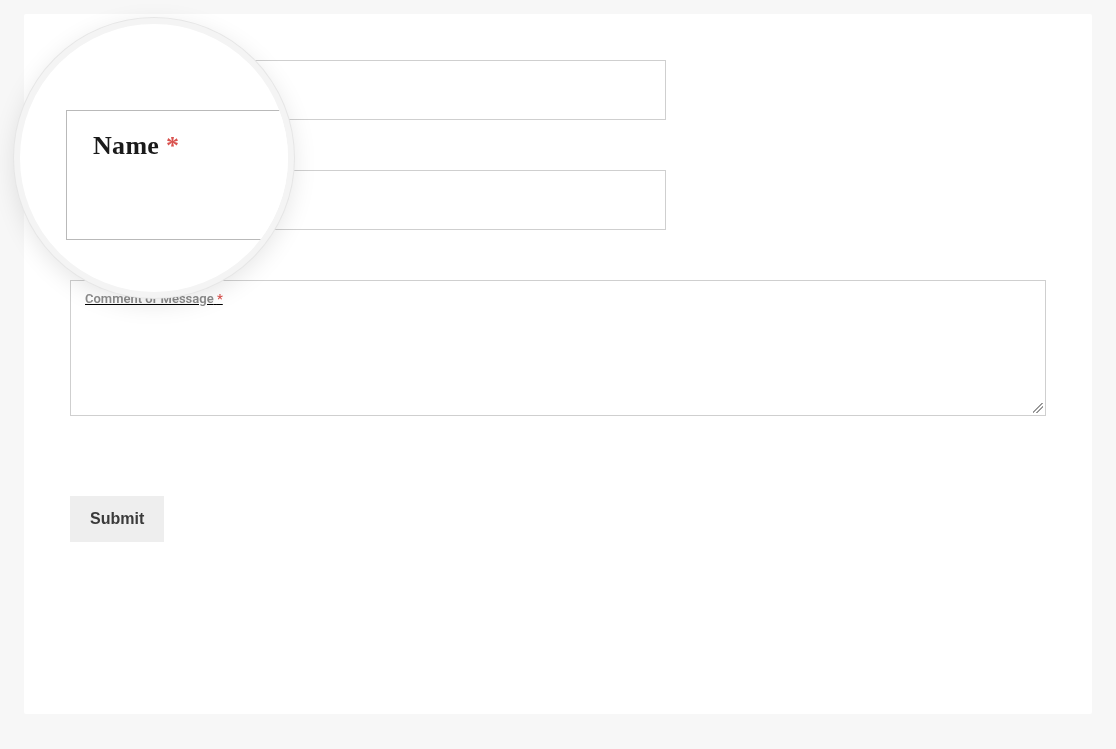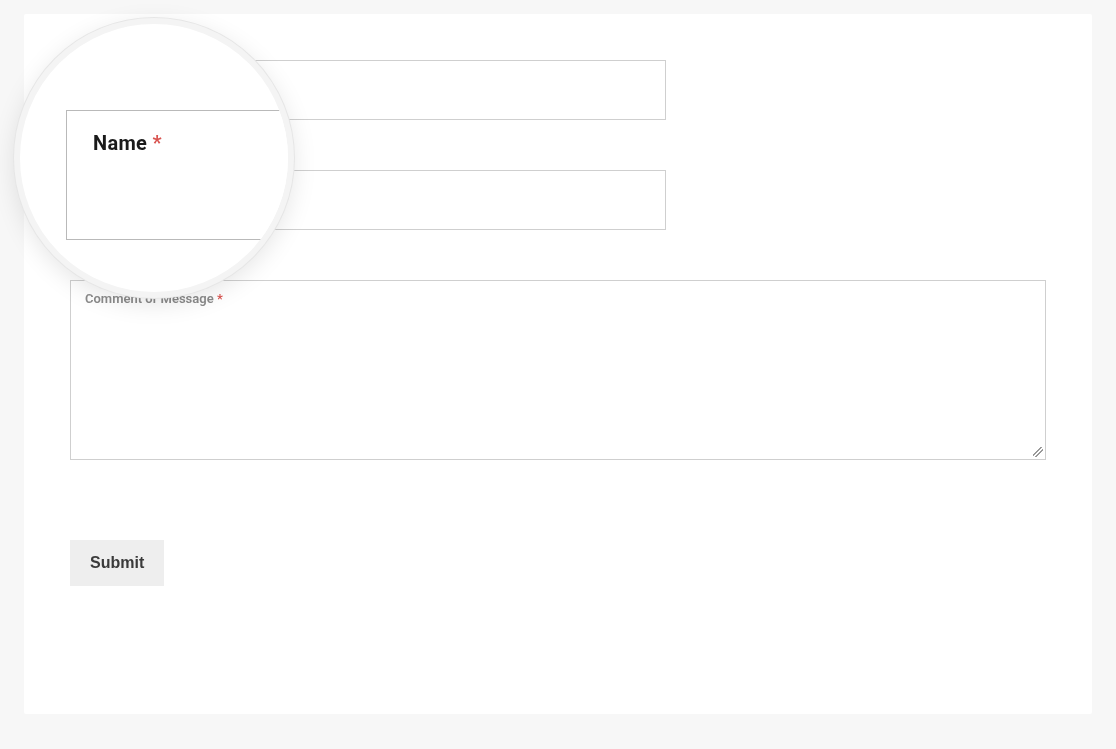"Name *" .lens-label { font-family: none -> Liberation Serif, serif; font-size: 20px -> 26px }
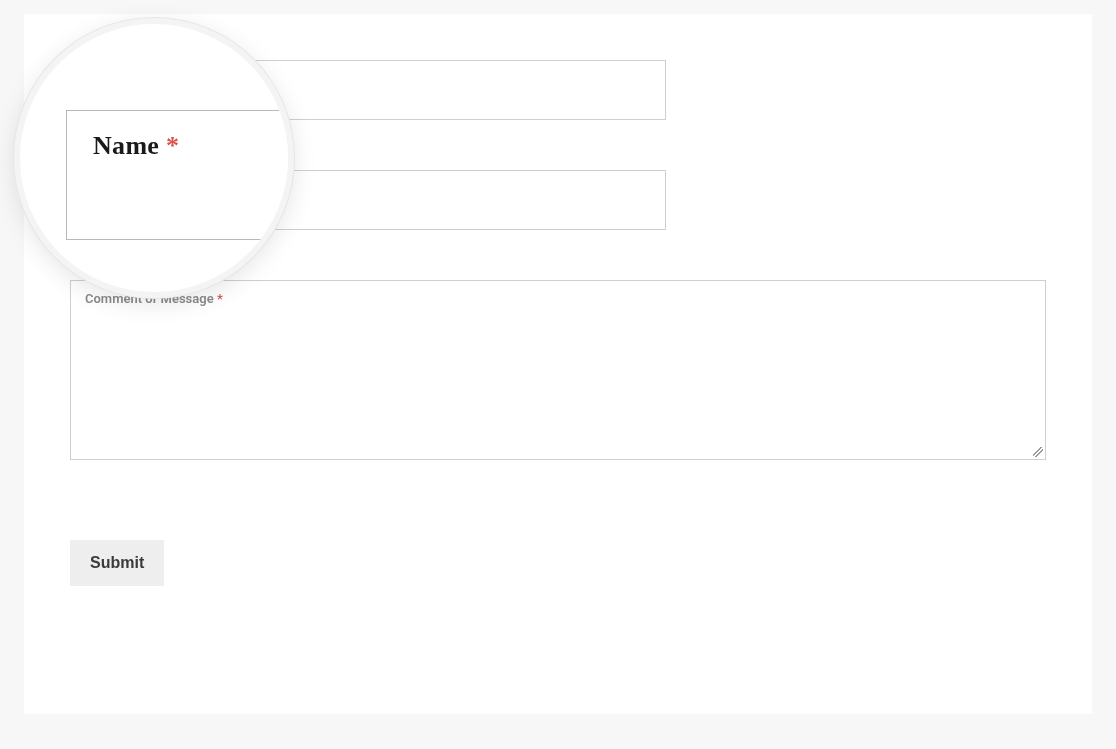"Comment or Message *" .field.textarea { height: 180px -> 136px; text-decoration: none -> underline }
